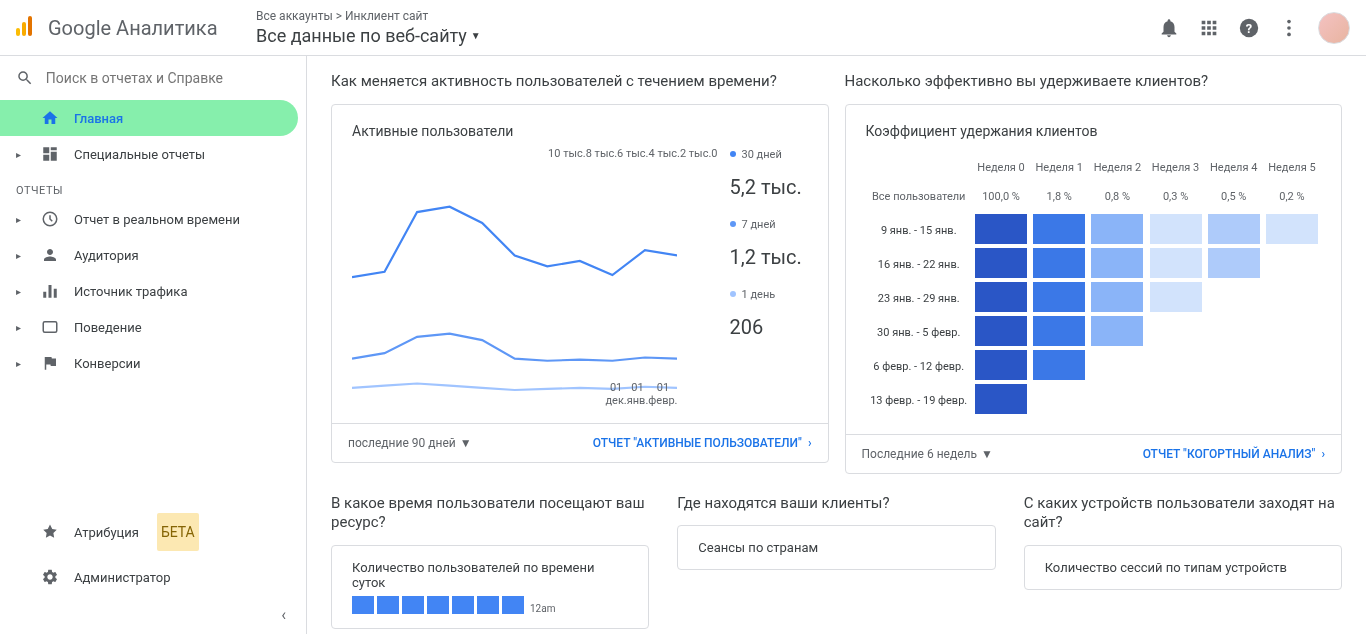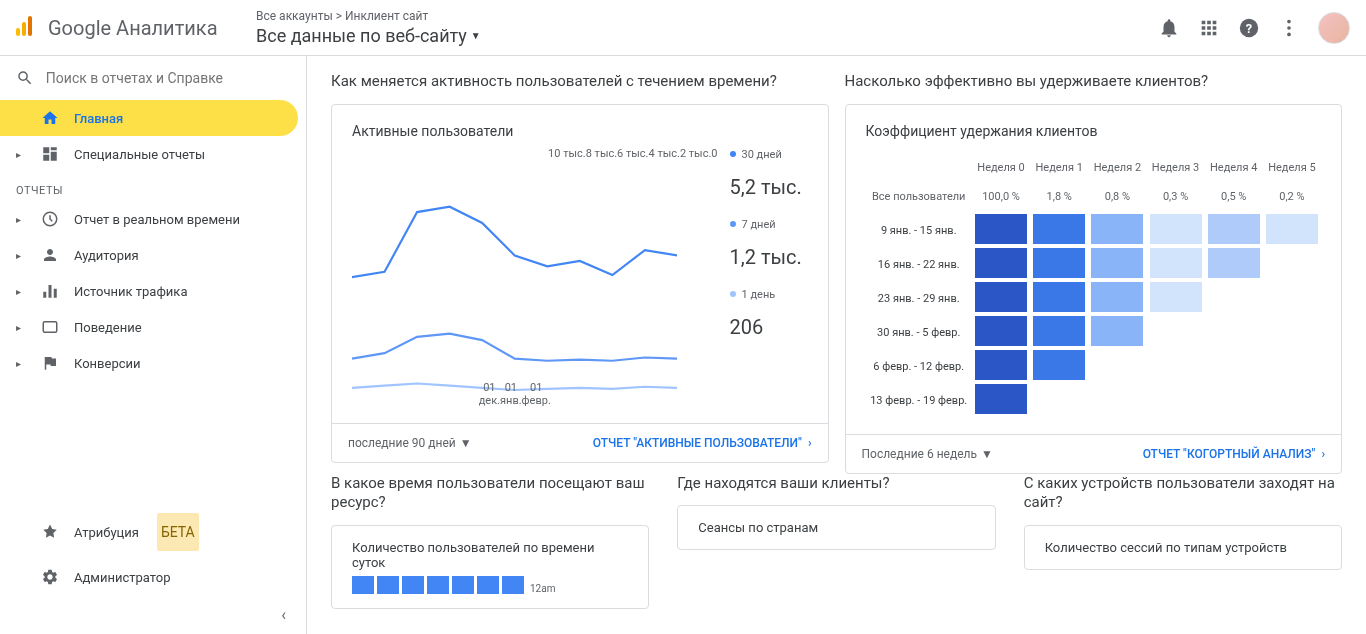"Главная" .nav-item.active { background: #fde047 -> #86efac }
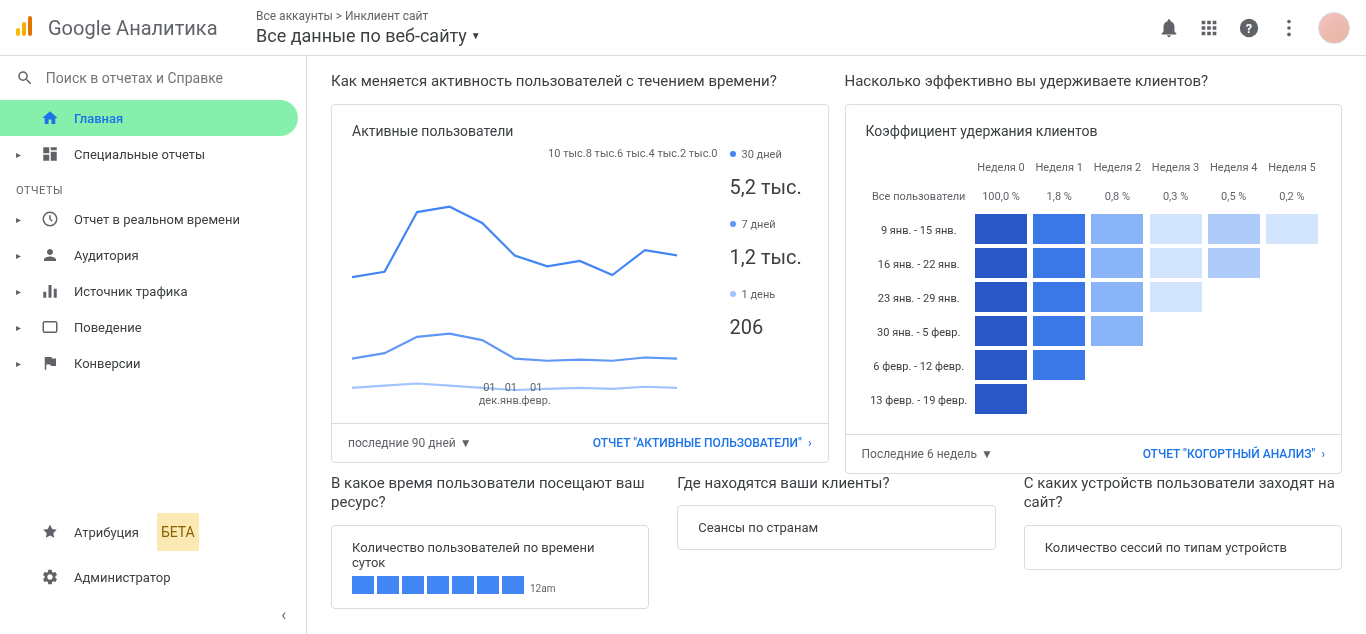"01" .au-xlabels { justify-content: center -> flex-end }
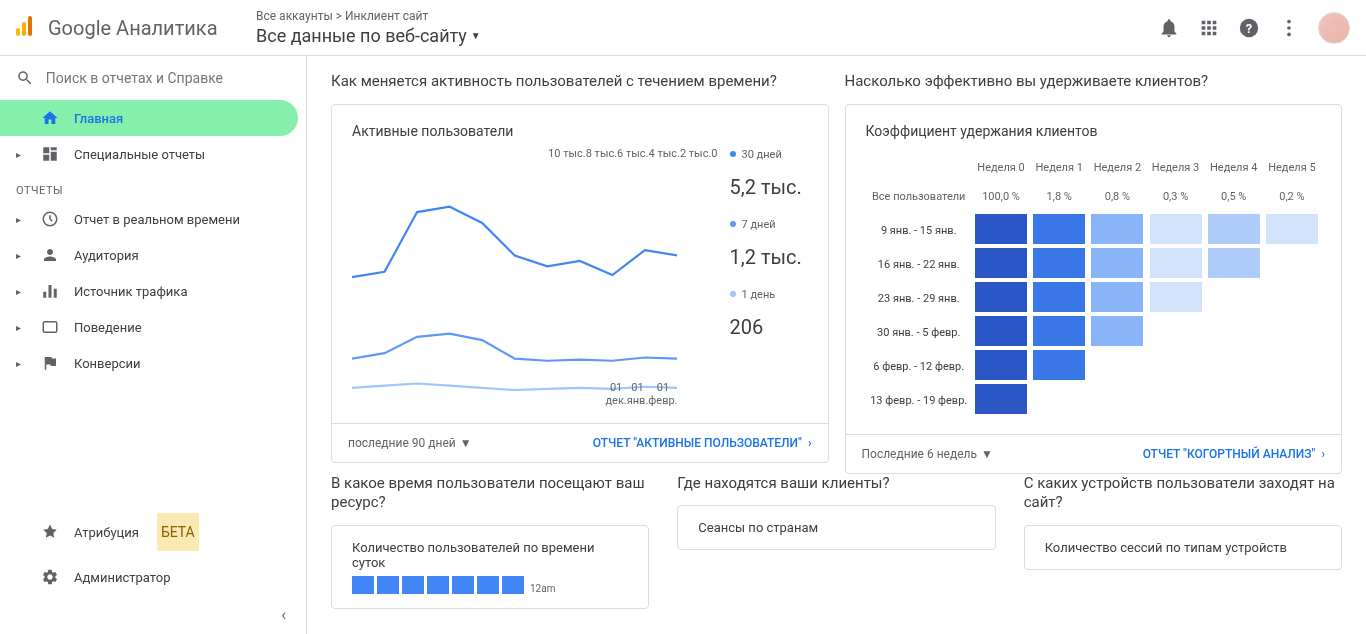"В какое время пользователи посещают" .row3col { margin-top: none -> 20px }
